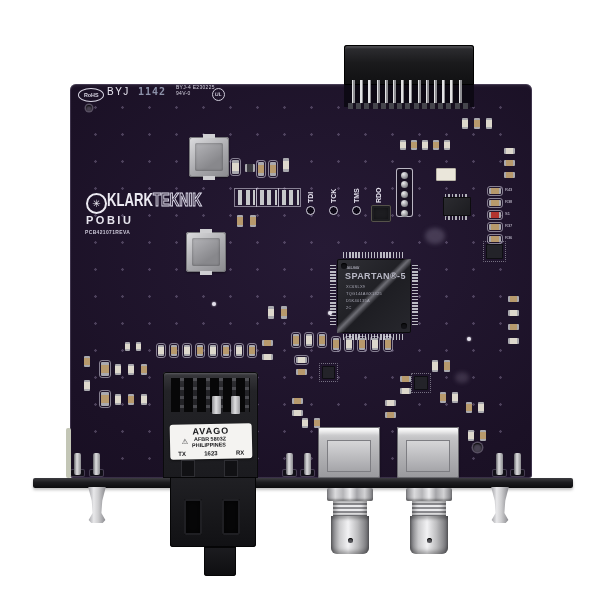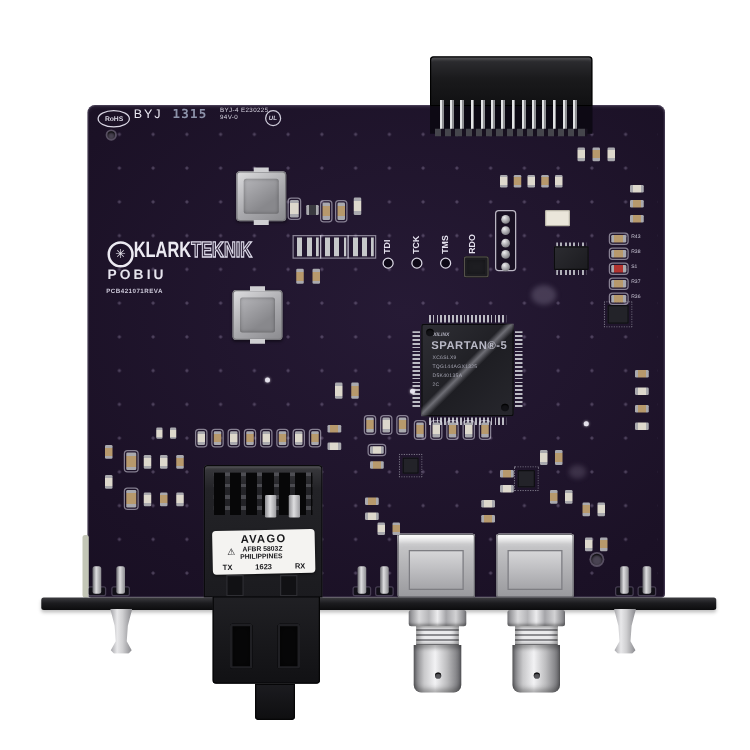"1315" div.abs { text: 1315 -> 1142 }
